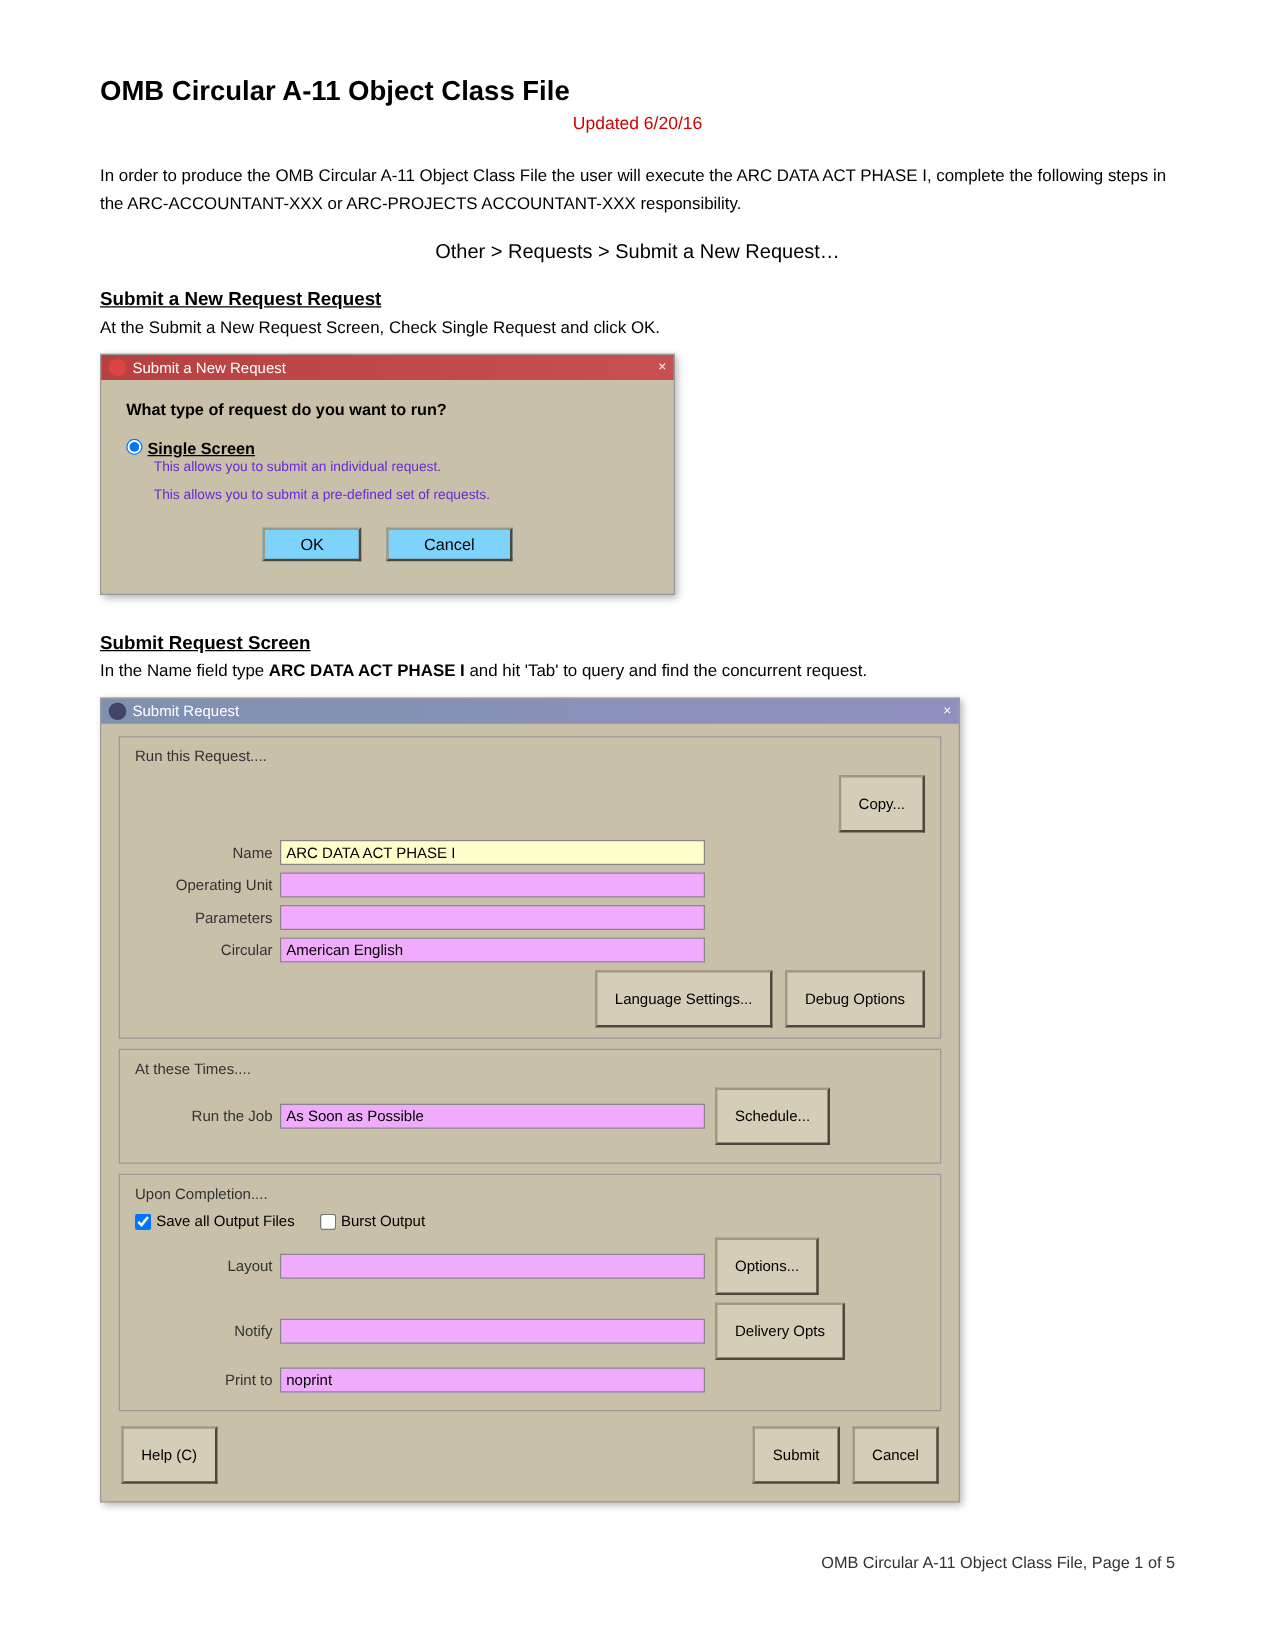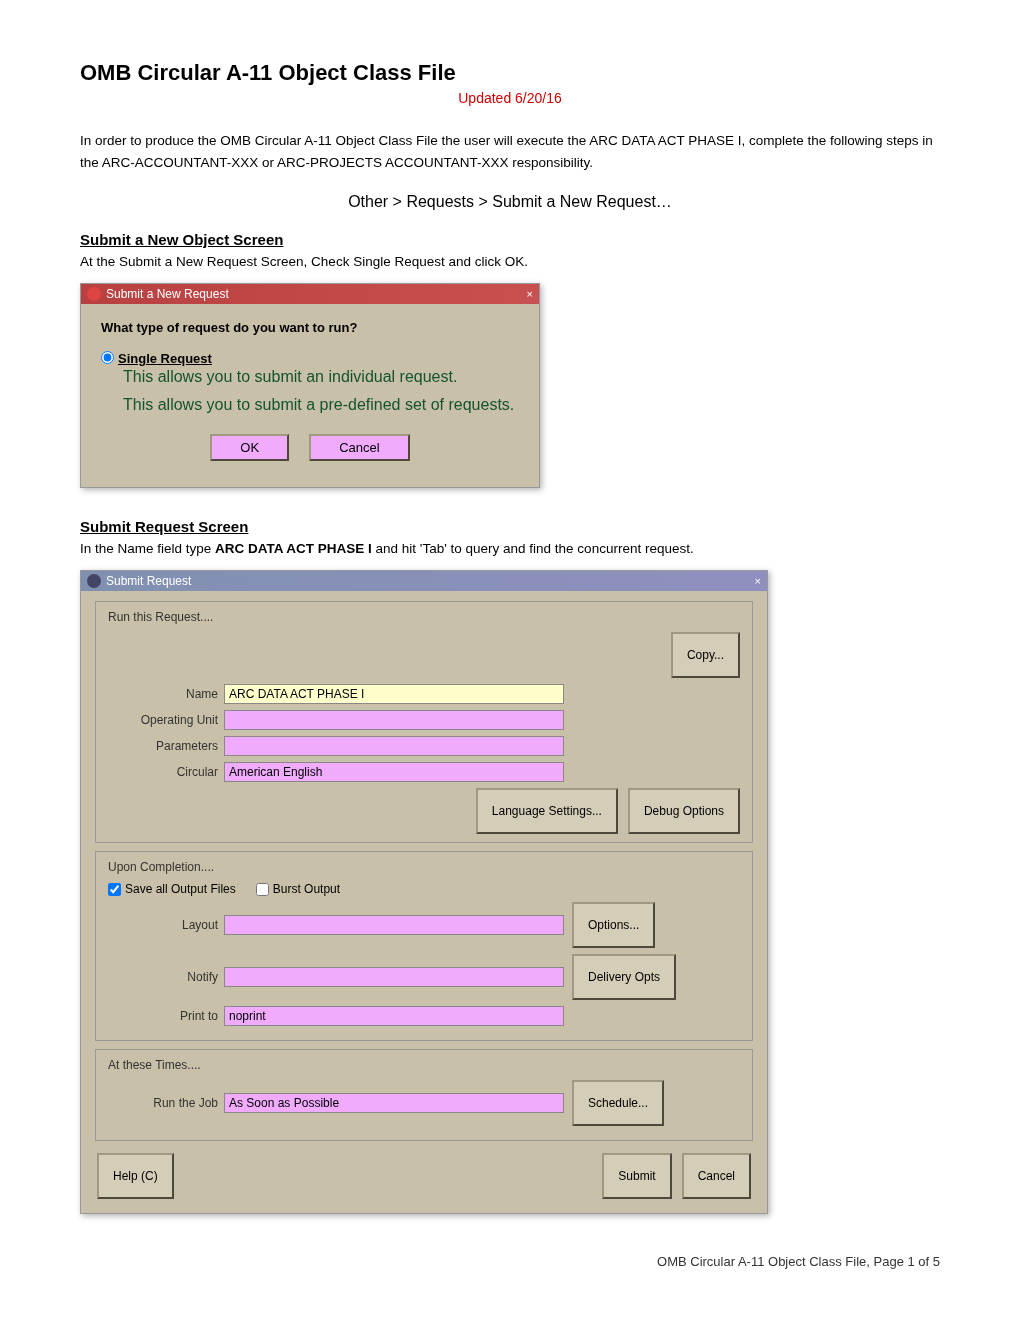"Submit a New Object Screen" div.section-heading { text: Object Screen -> Request Request }
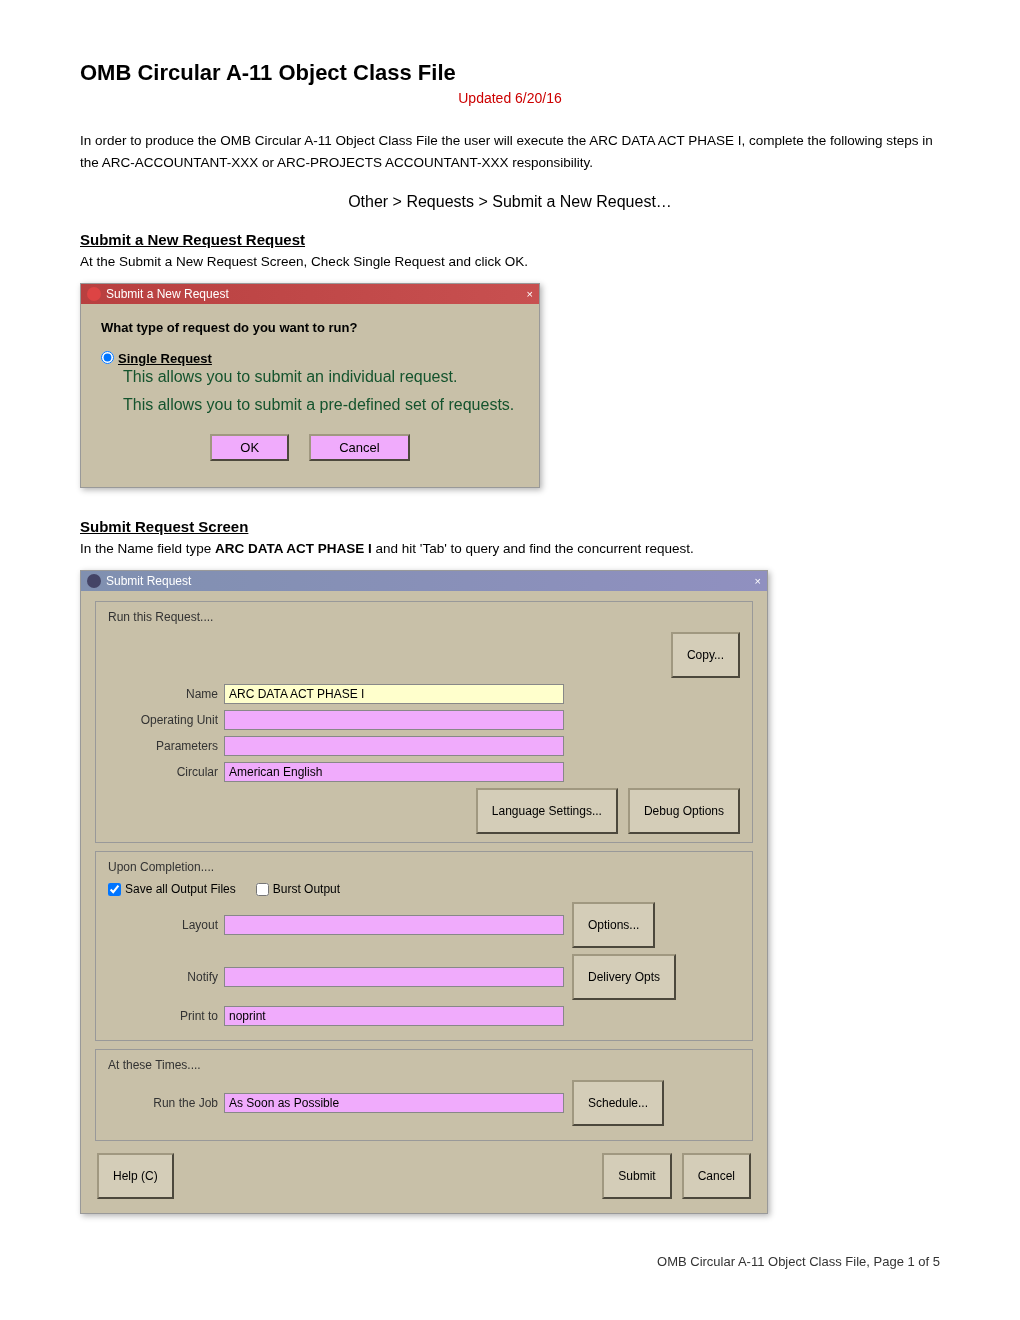"Single Request" span.radio-label { text: Request -> Screen }
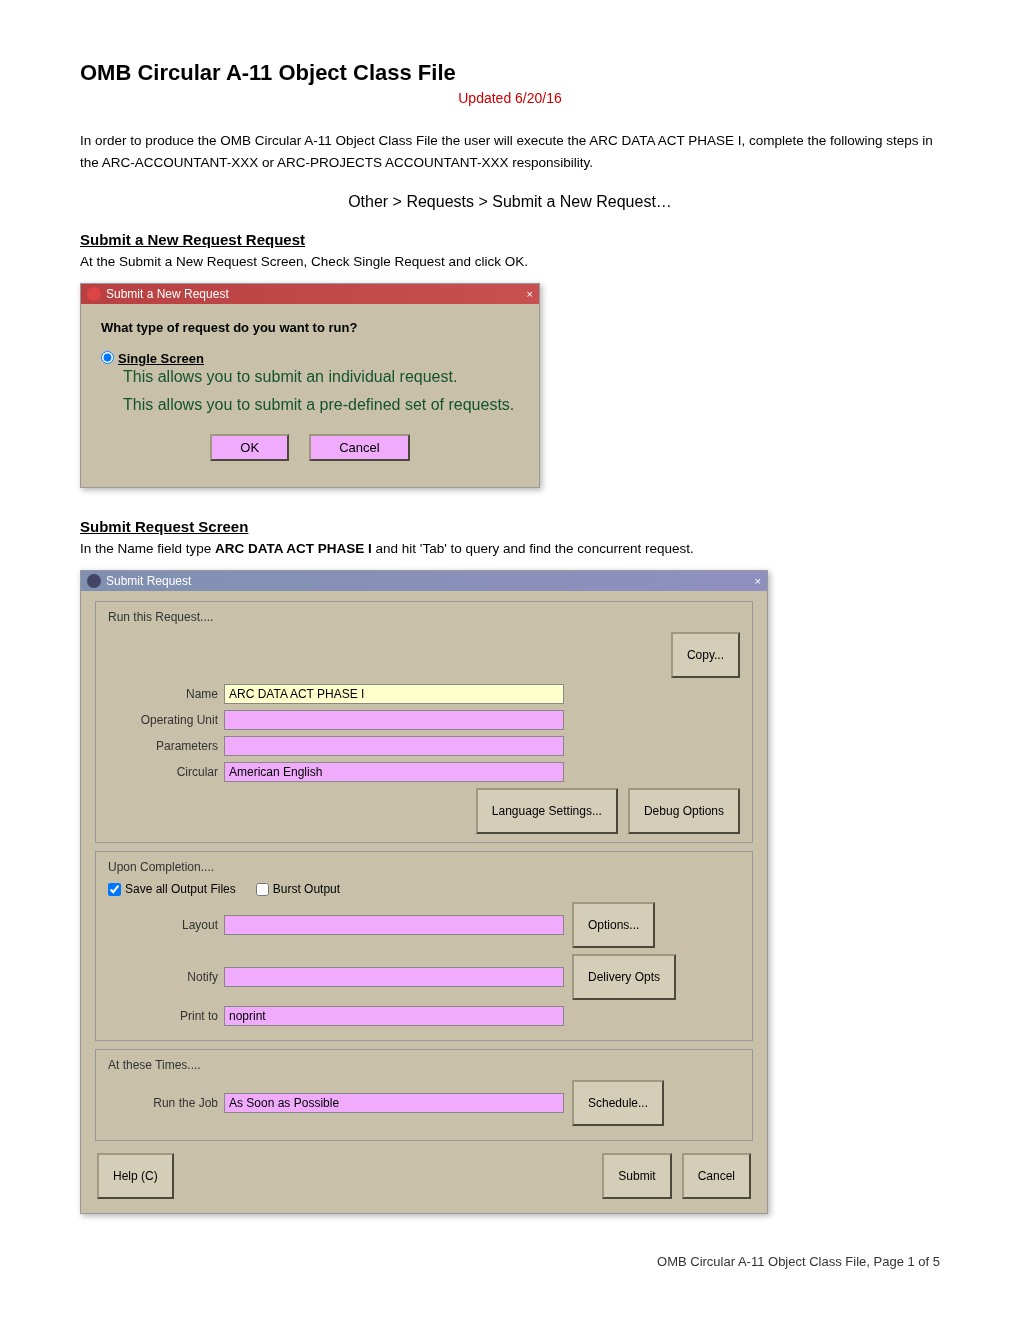"This allows you to submit" .radio-desc { color: #14532d -> #6d28d9; font-size: 16px -> 11px }
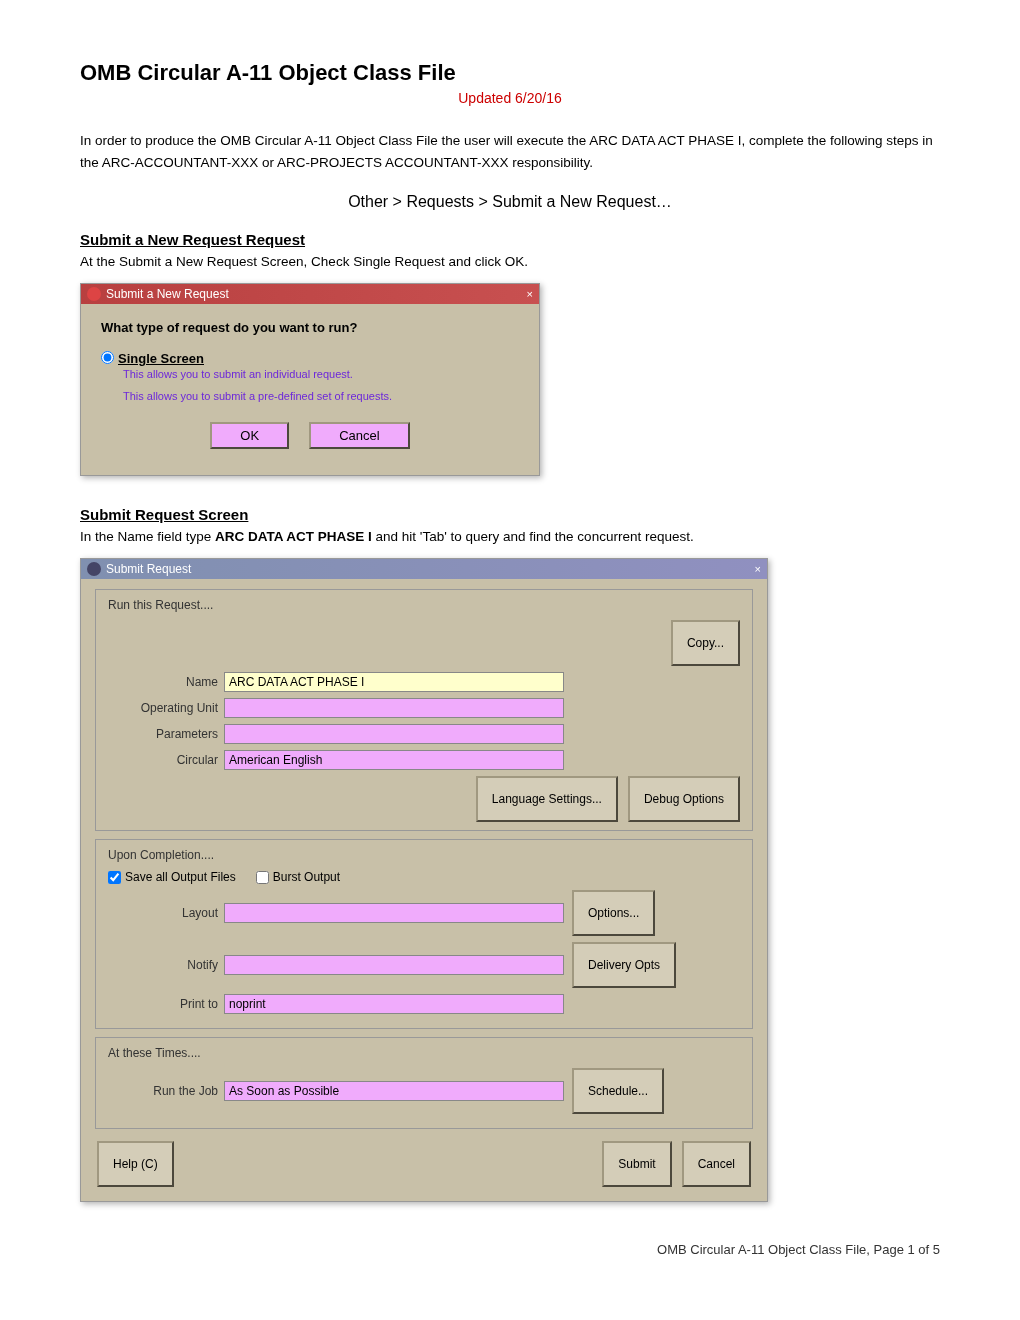"OK" .dialog-btn { background: #f0abfc -> #7dd3fc }
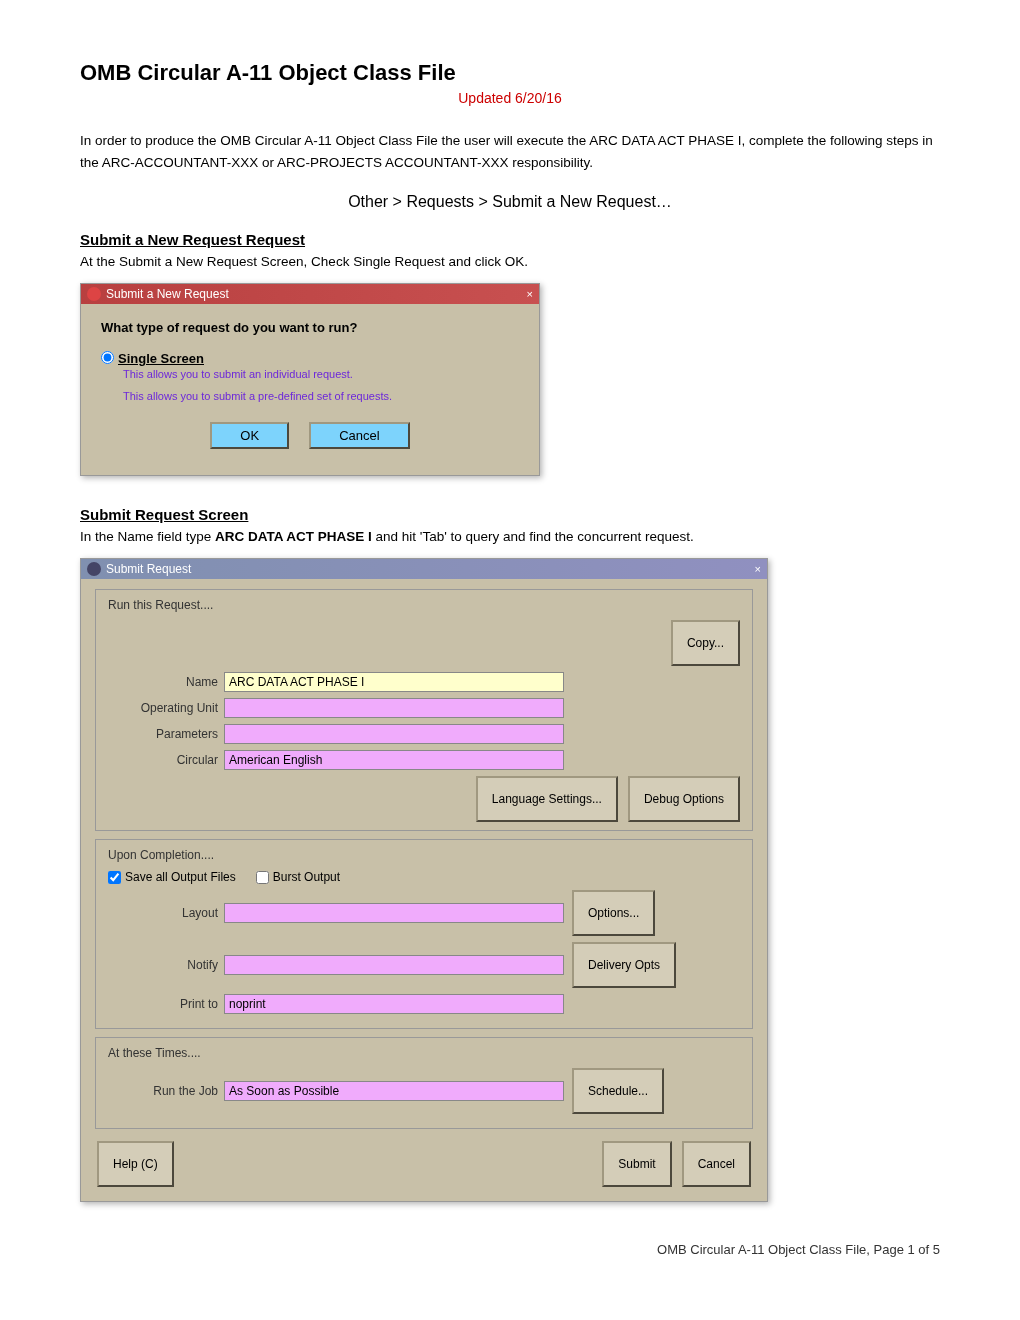"Upon Completion...." div.fieldset-box { order: before "At these Times...." -> after "At these Times...." }
